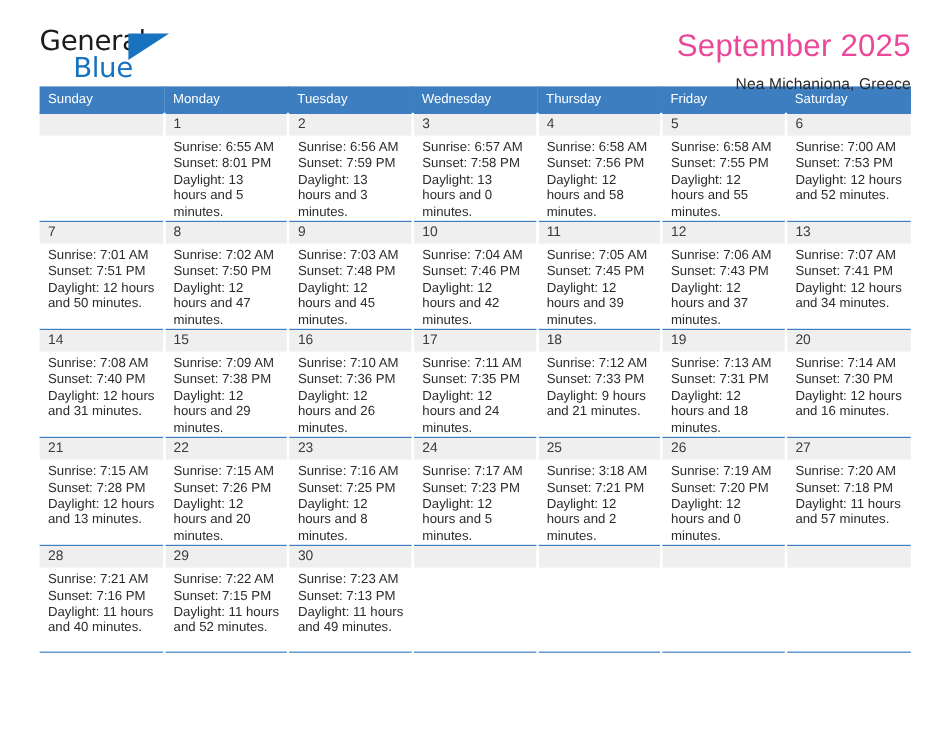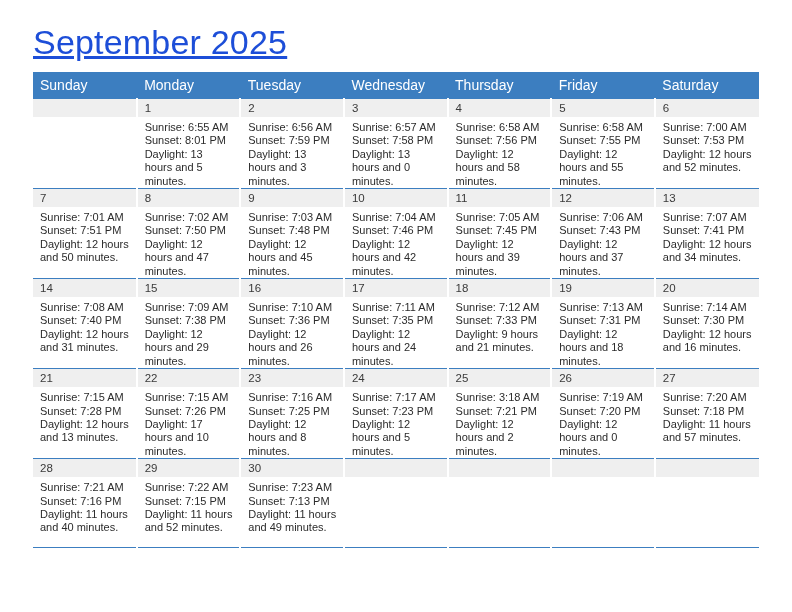"General" div.logo { html: none -> <div> <span>General</span> <span></span> <span>Blue</span> </div> }
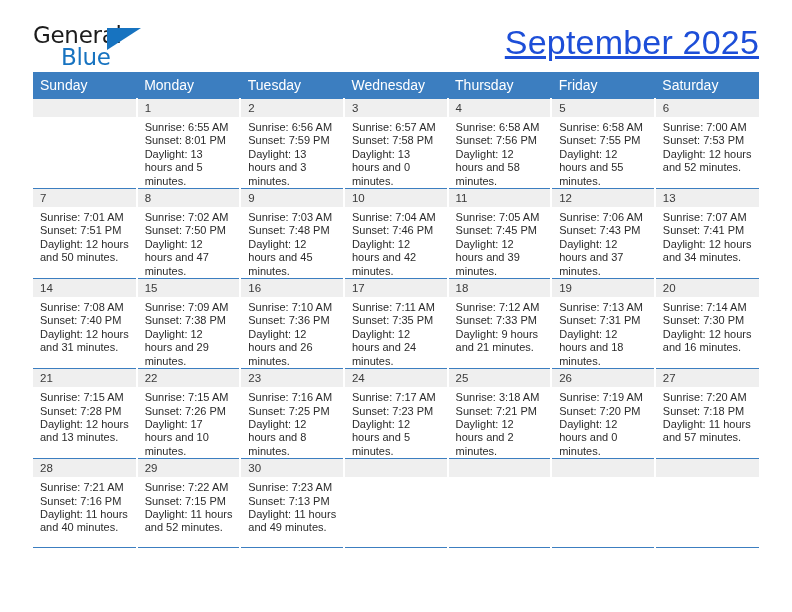"September 2025" .cal-title { color: #1d4ed8 -> #ec4899; font-size: 34px -> 26px; text-decoration: underline -> none }
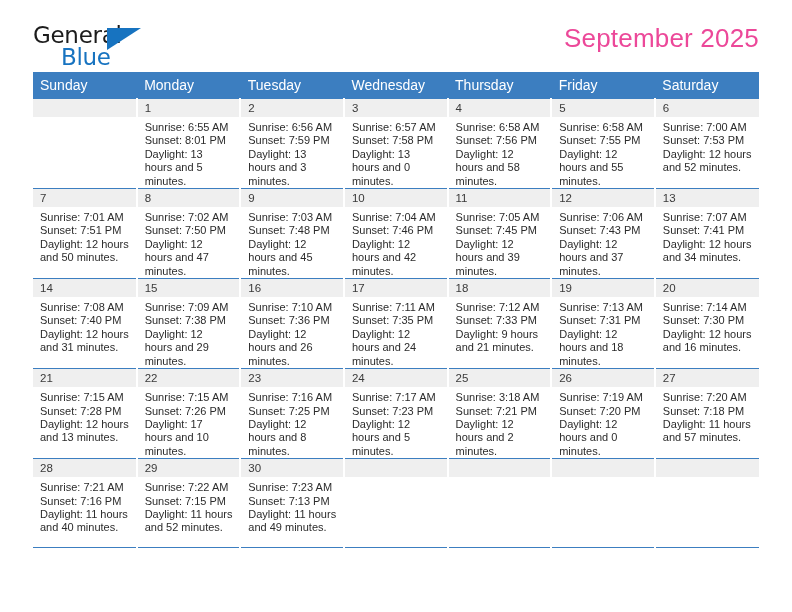"Nea Michaniona, Greece" div.cal-sub { html: none -> <div>Nea Michaniona, Greece</div> }
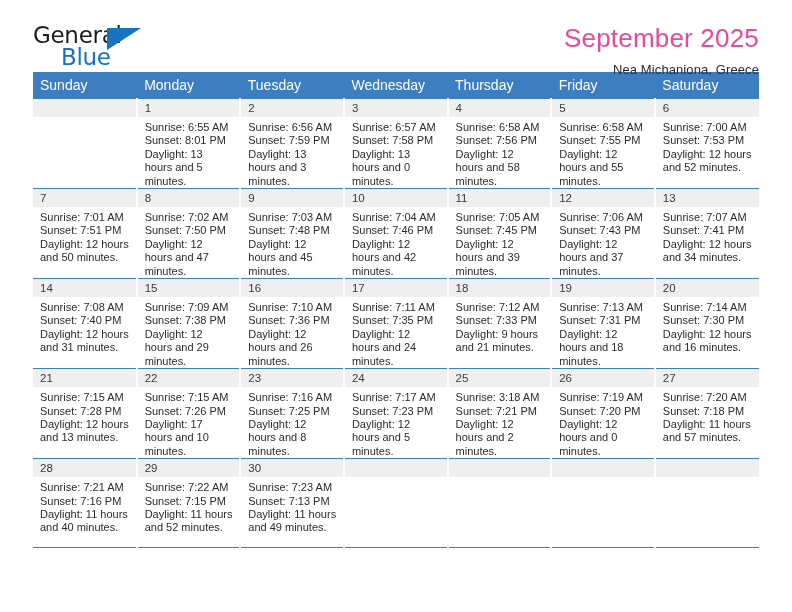"Sunday" .calendar th { font-size: 14px -> 11px }
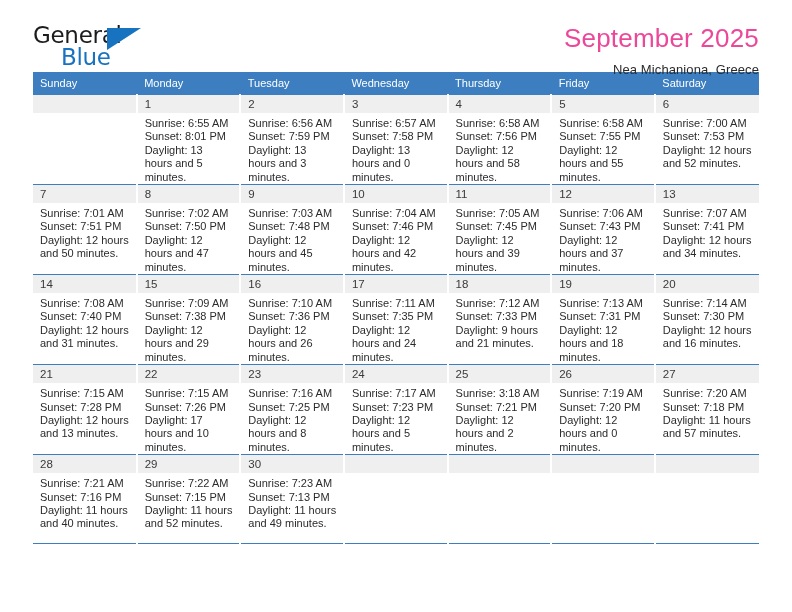"Daylight: 17 hours and 10" div.wrap { text: 17 hours and 10 -> 12 hours and 20 }
